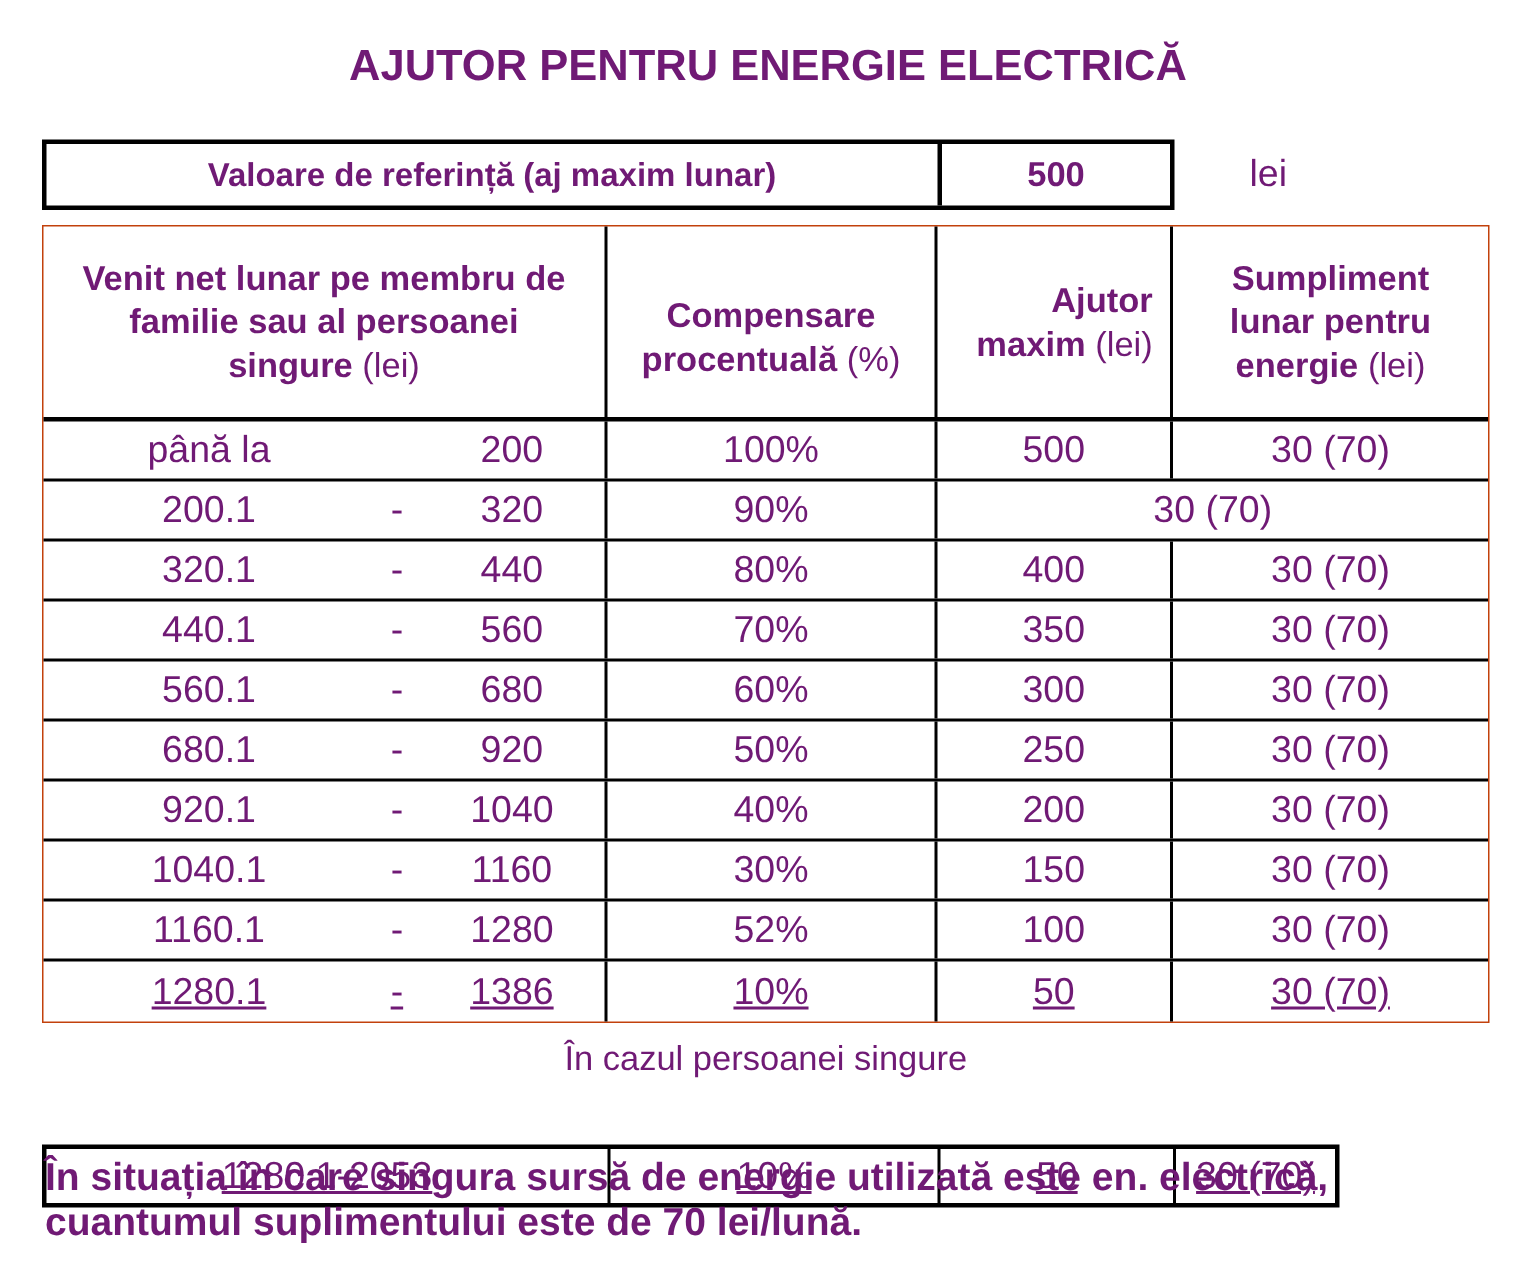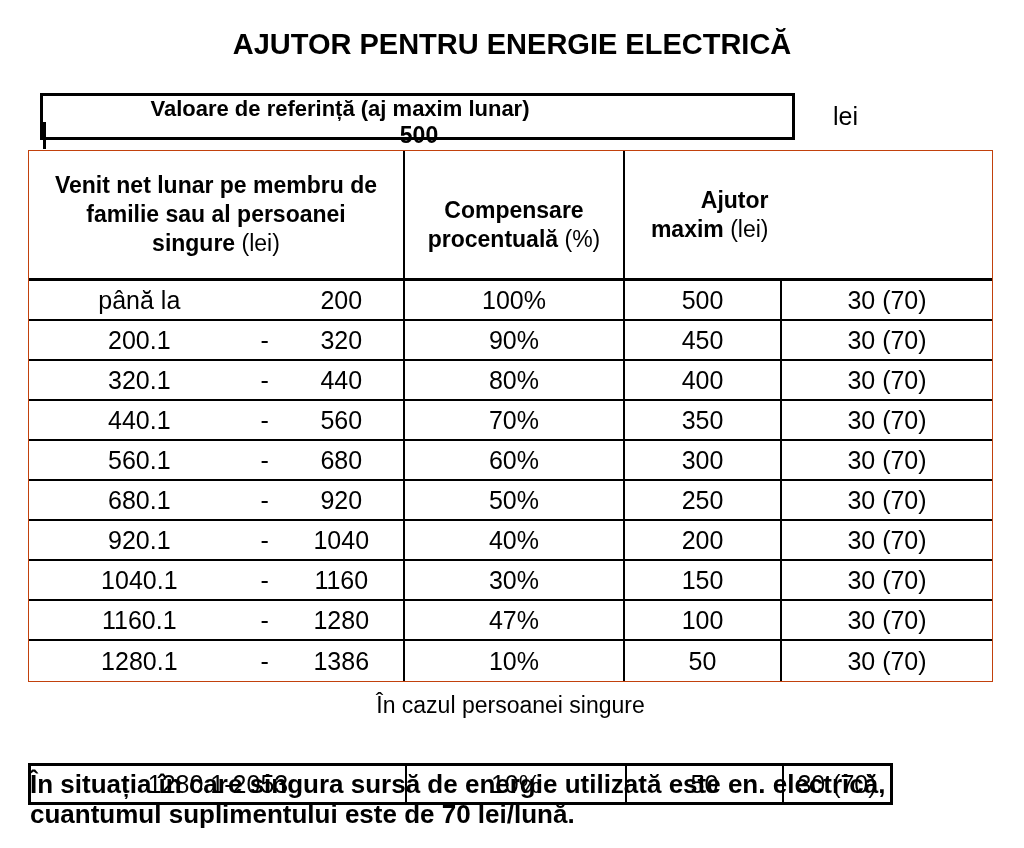"AJUTOR PENTRU ENERGIE ELECTRICĂ" .page { color: #000000 -> #701a75 }
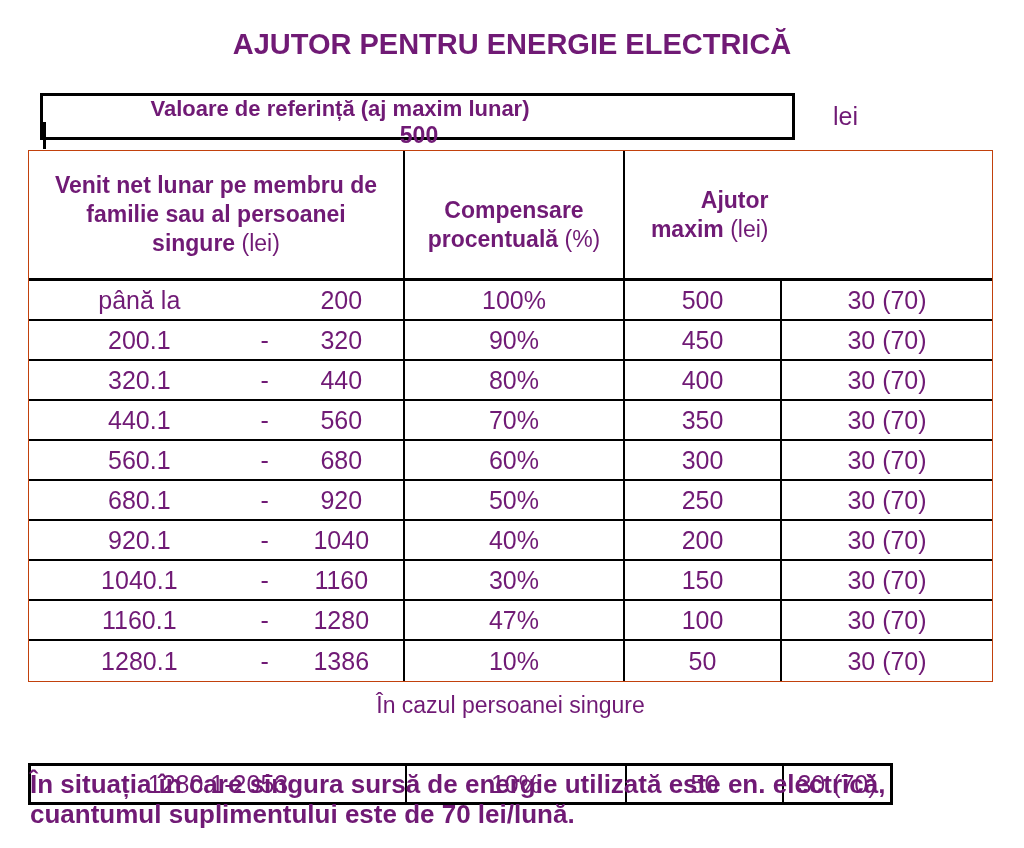"Valoare de referință (aj maxim" .ref-table { flex-direction: column -> none; left: 40px -> 28px }
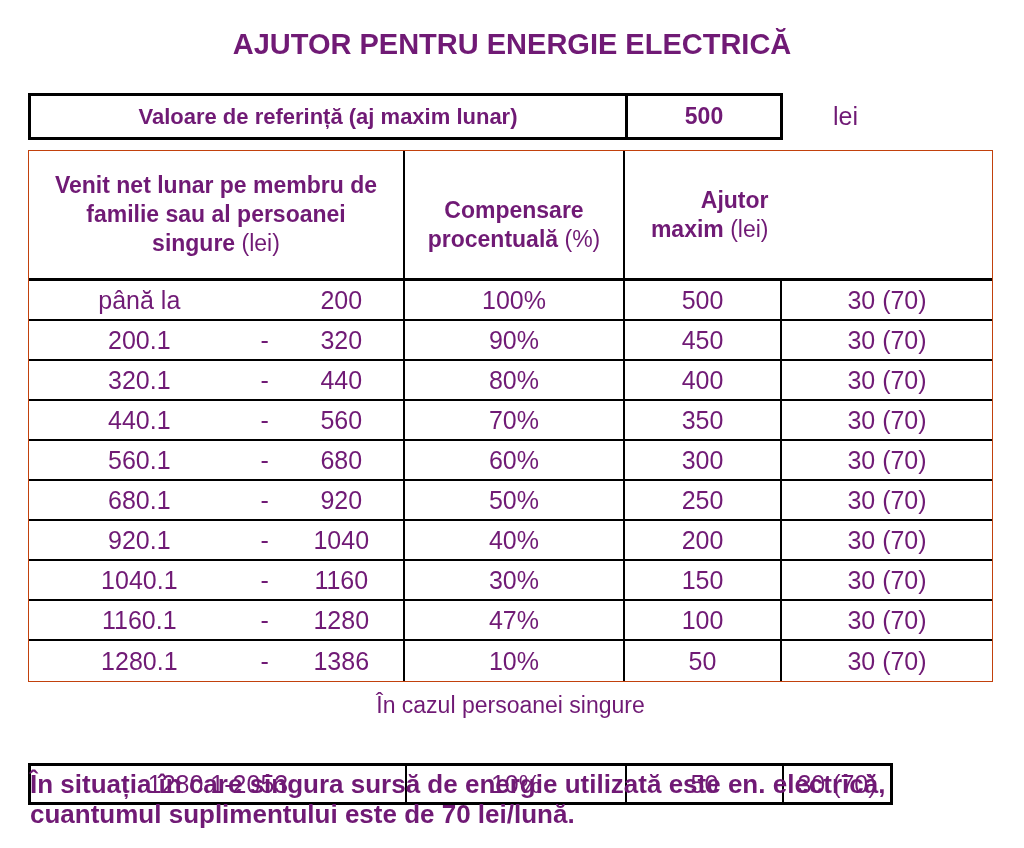"Sumpliment lunar pentru energie (lei)" div.th { html: none -> <div> <div><span>Sumpliment lunar pentru energie</span> <span>(lei)</span></div> </div> }
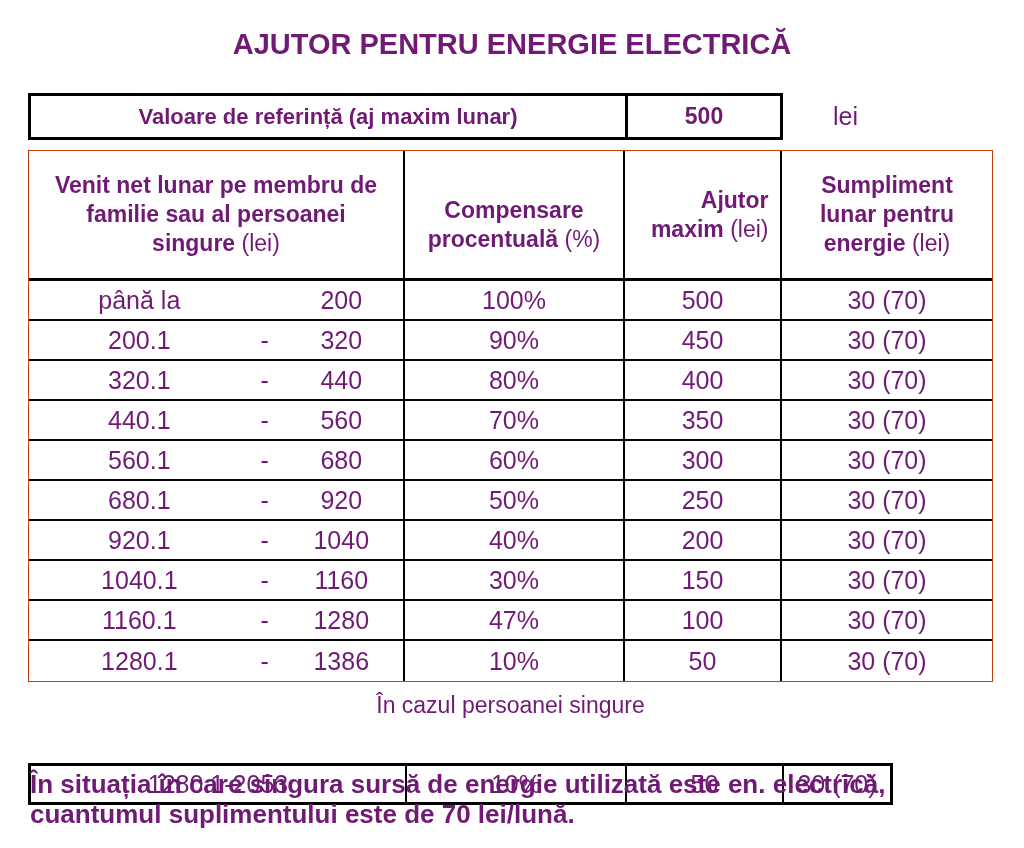"450" div.td { html: <div>450</div> -> none }
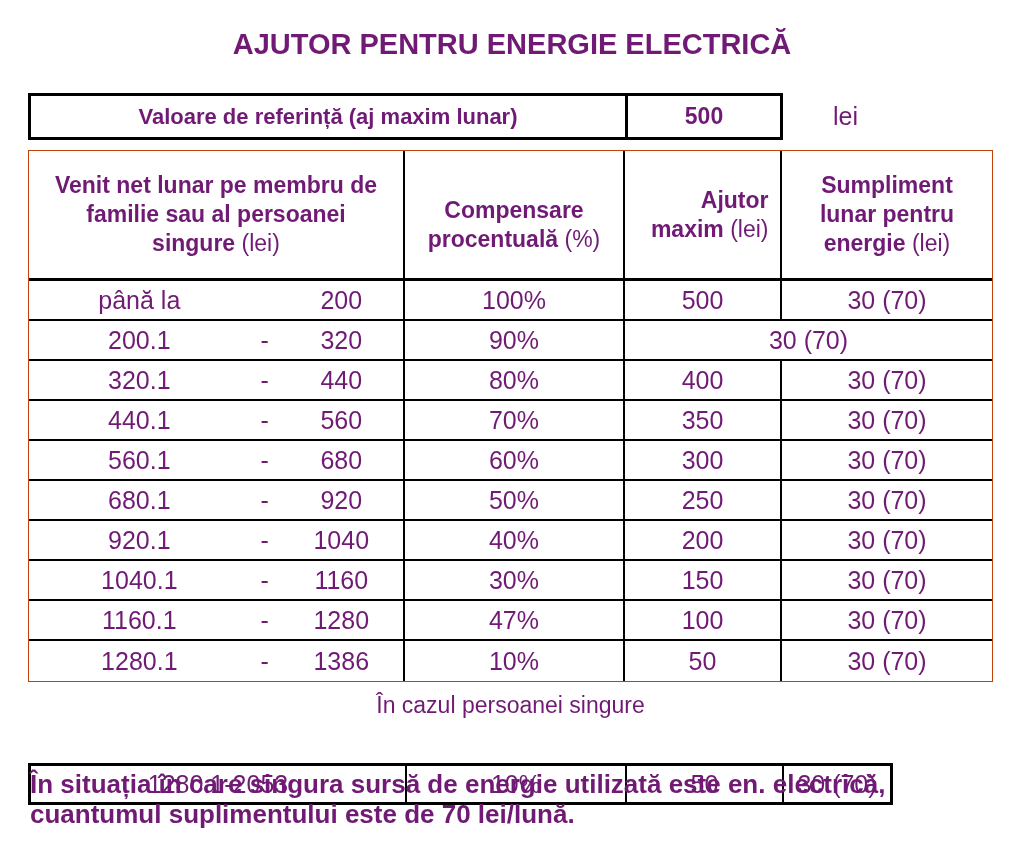"47%" div.td { text: 47% -> 52% }
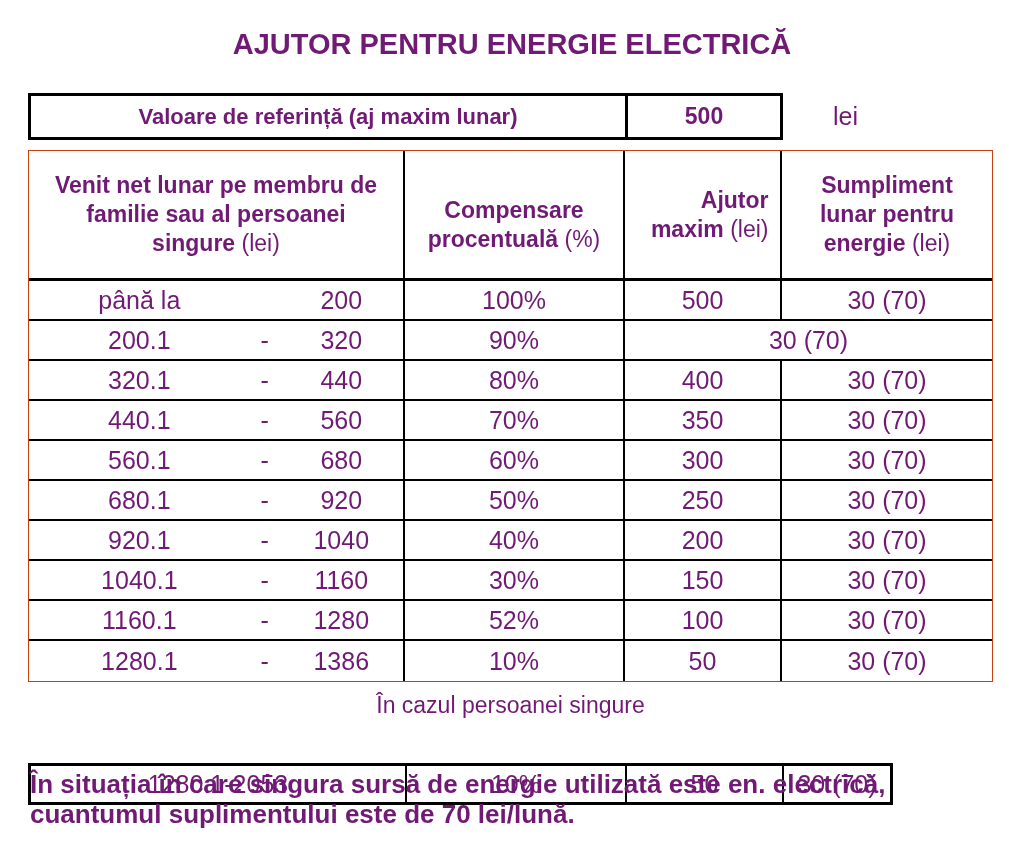"1280.1" .tr:last-child { text-decoration: none -> underline }
